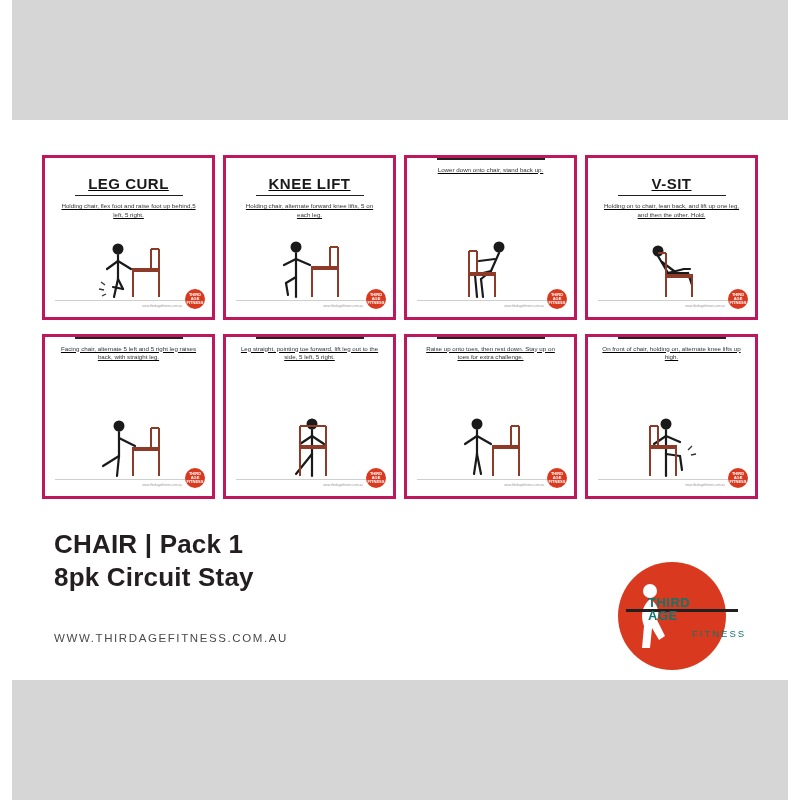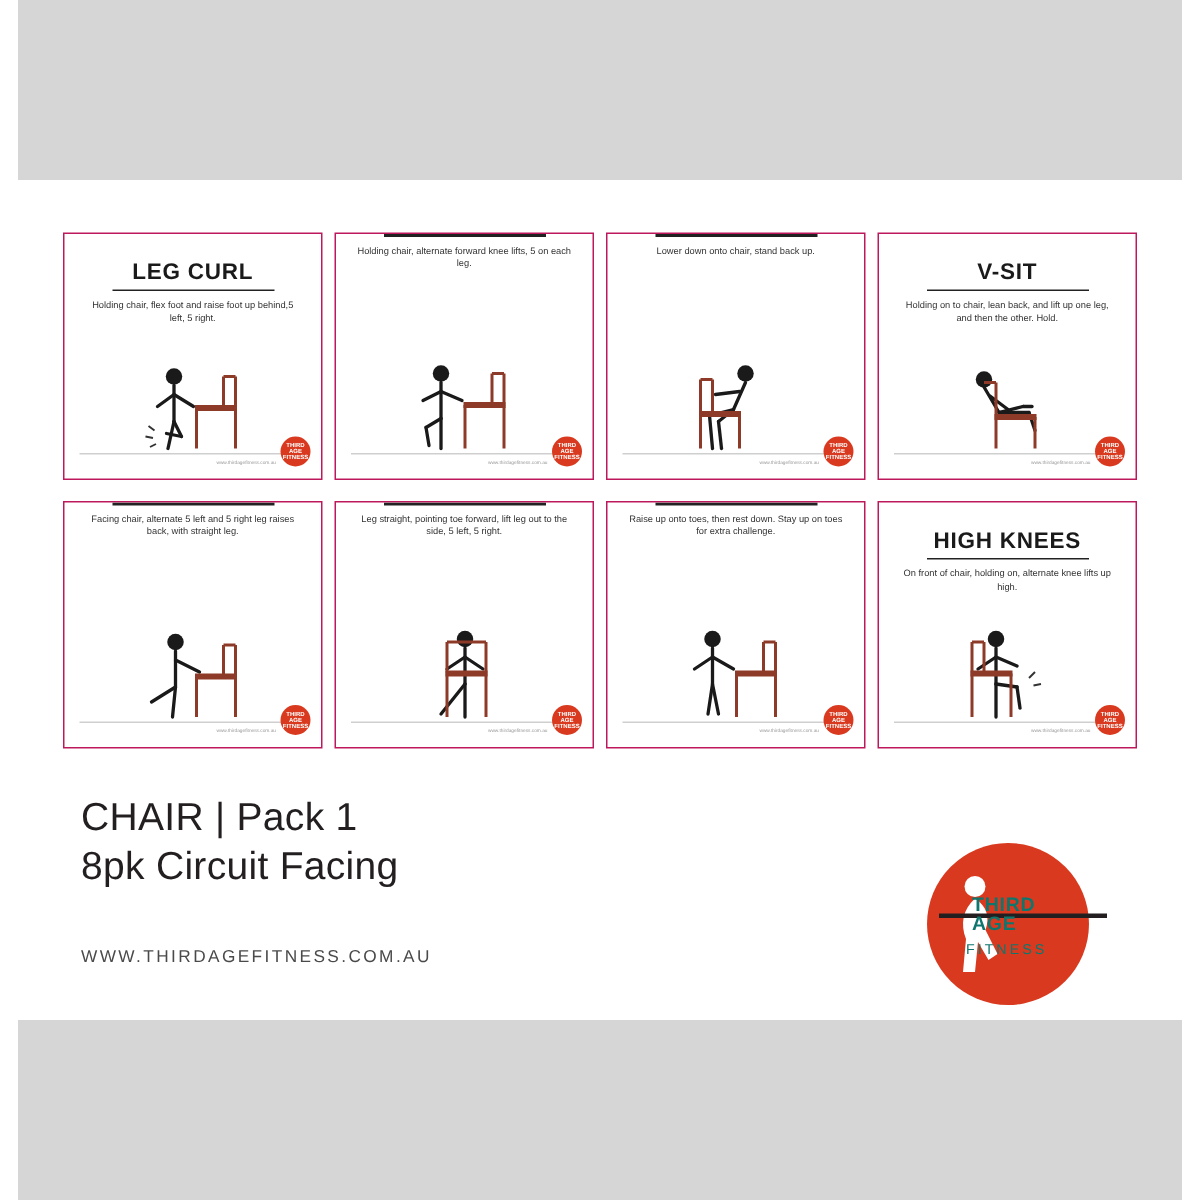"LEG CURL" .card { border: 1px solid #be185d -> 3px solid #be185d; text-decoration: none -> underline }
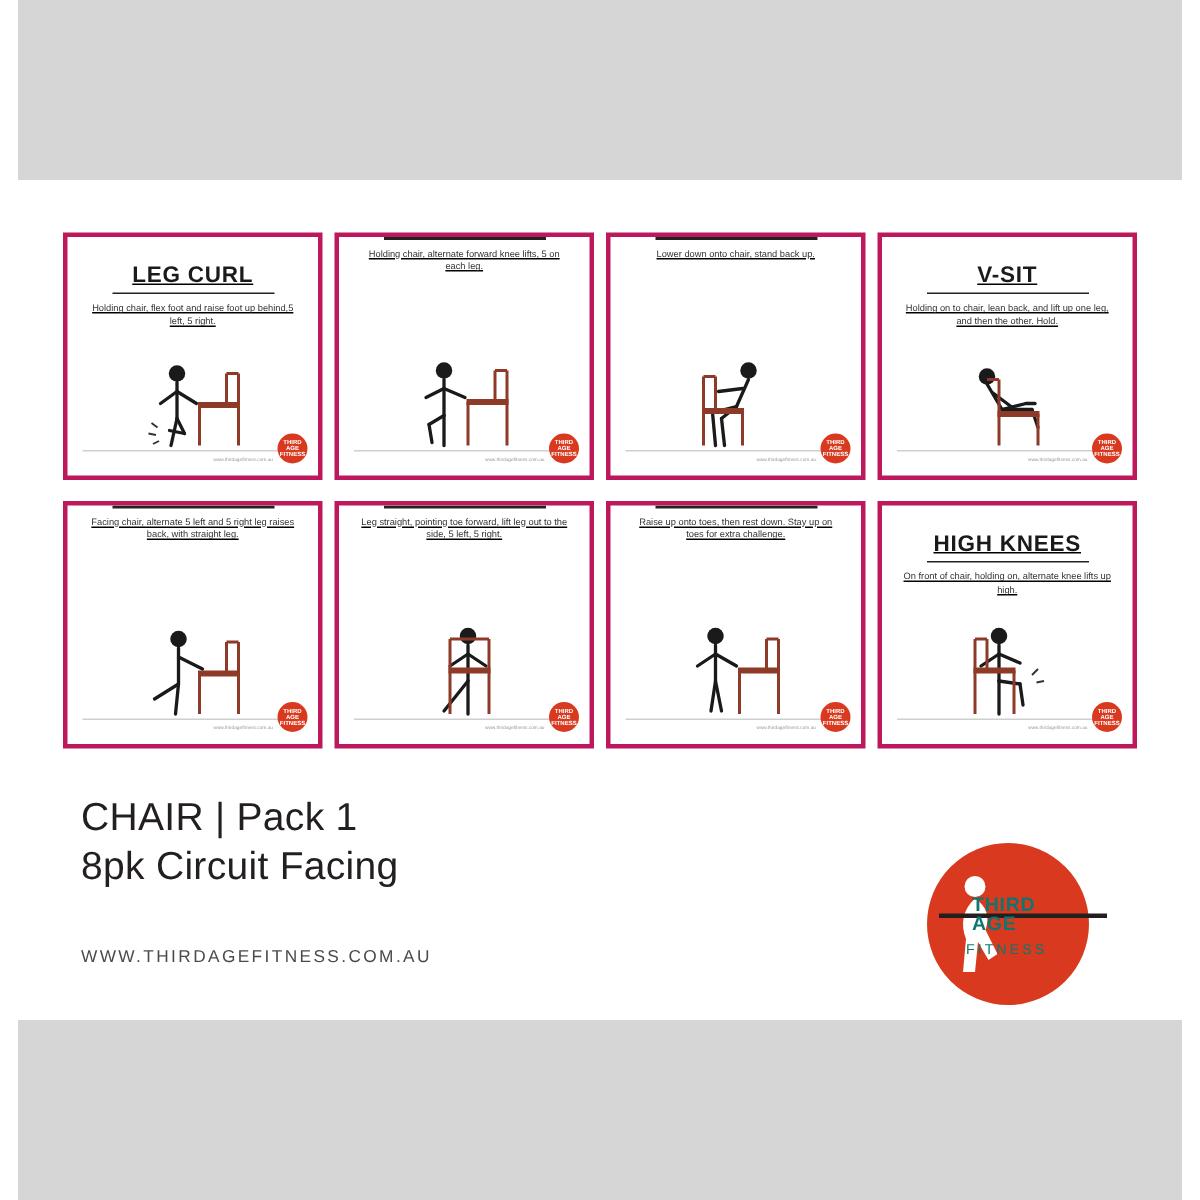"KNEE LIFT" div.card-title { html: none -> <div>KNEE LIFT</div> }
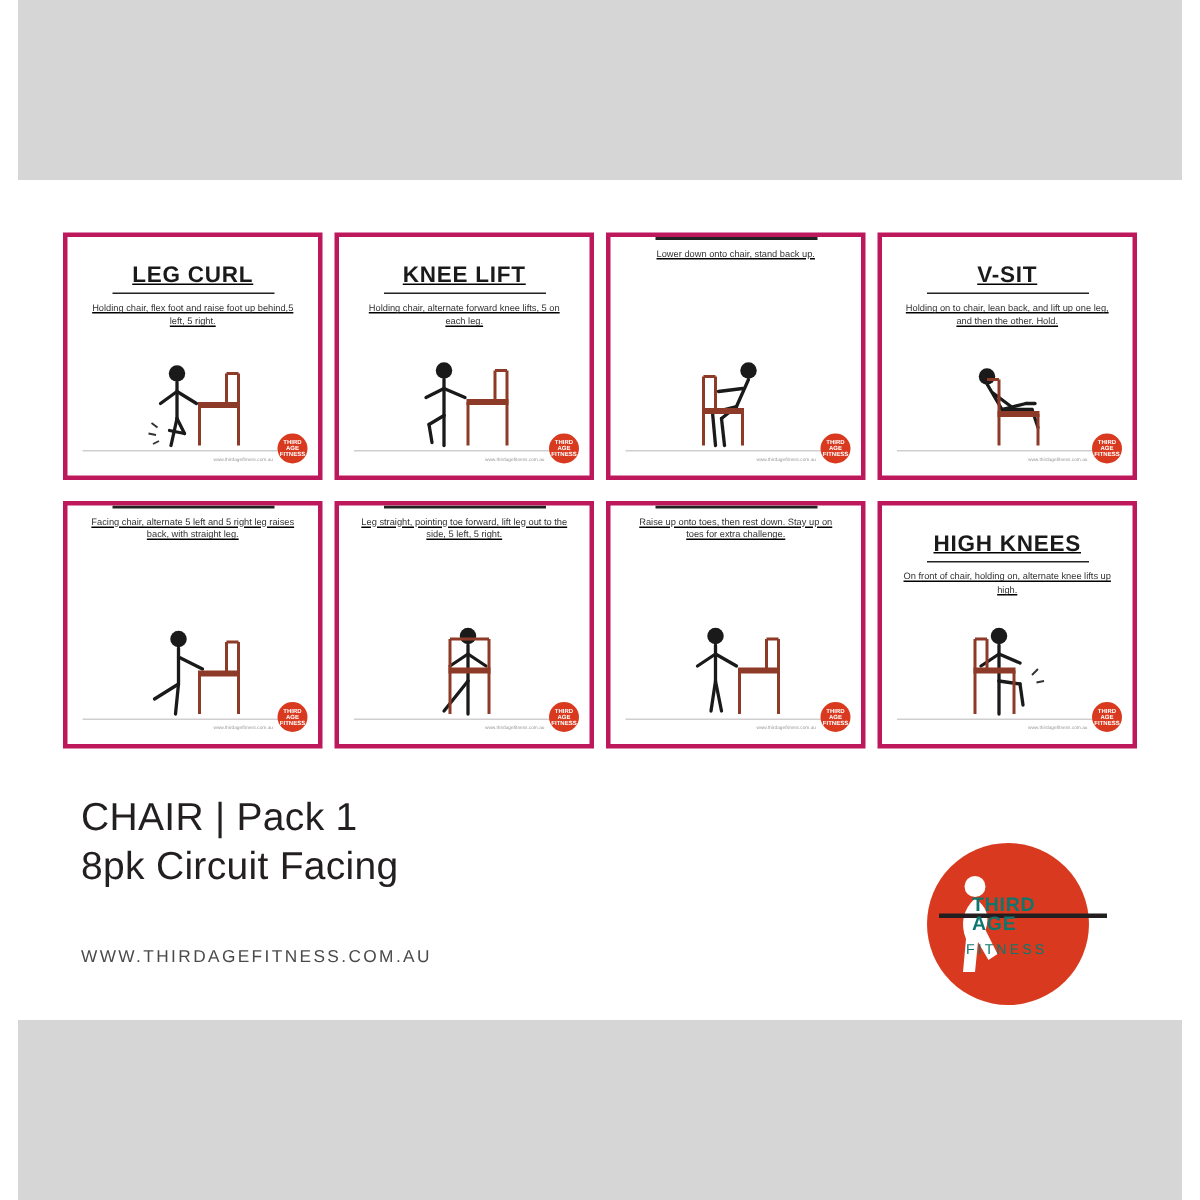"HIGH KNEES" div.card-title { html: <div>HIGH KNEES</div> -> none }
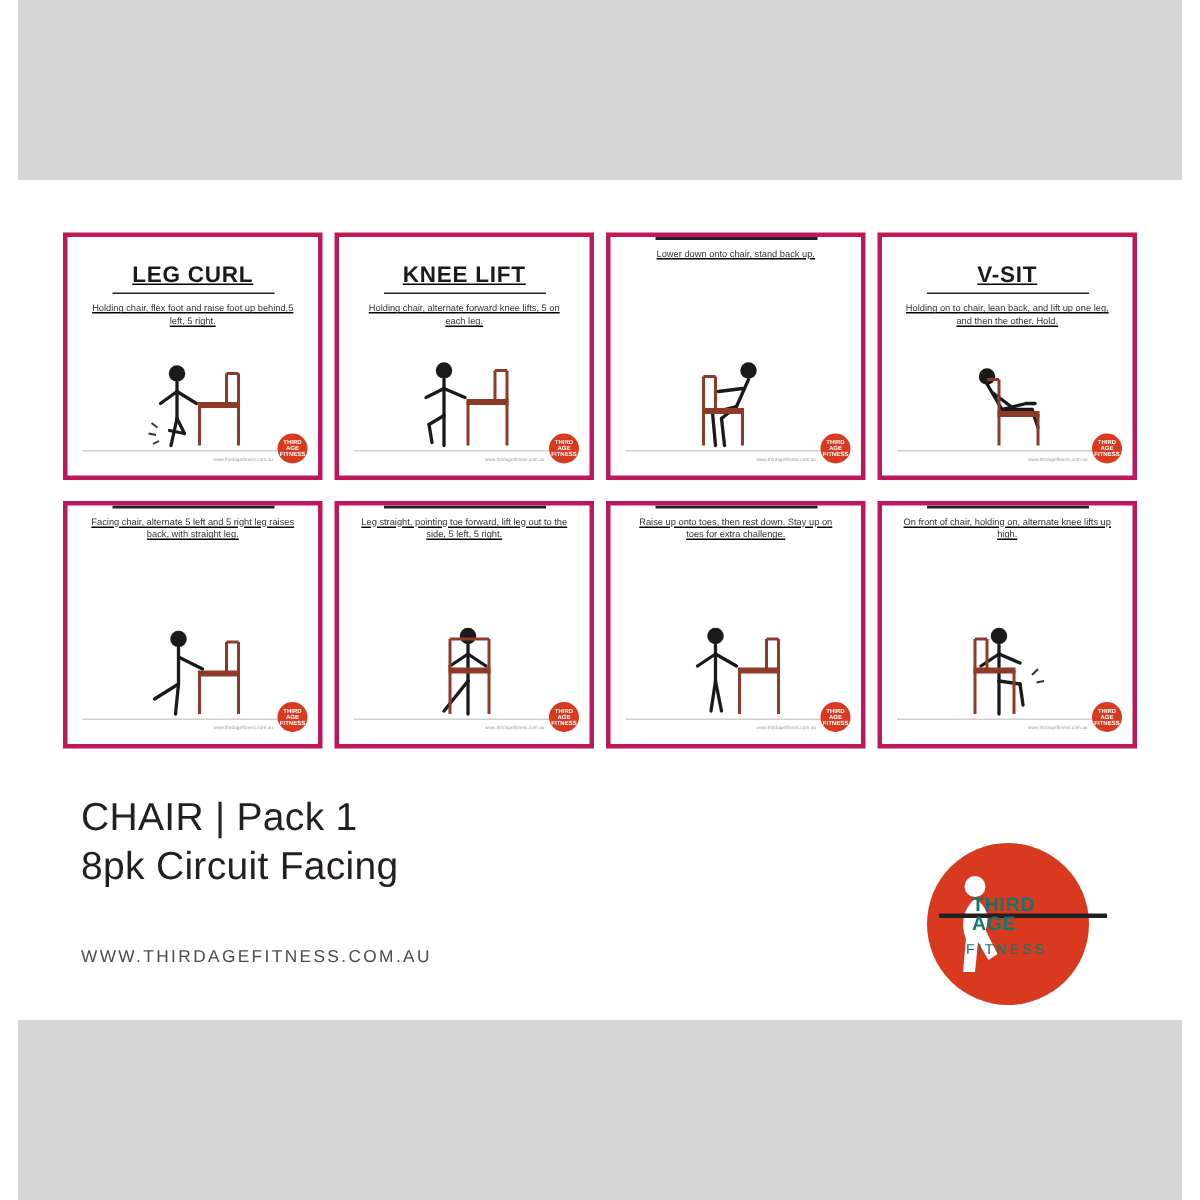"CHAIR | Pack 1" #footer-title { font-weight: normal -> bold }
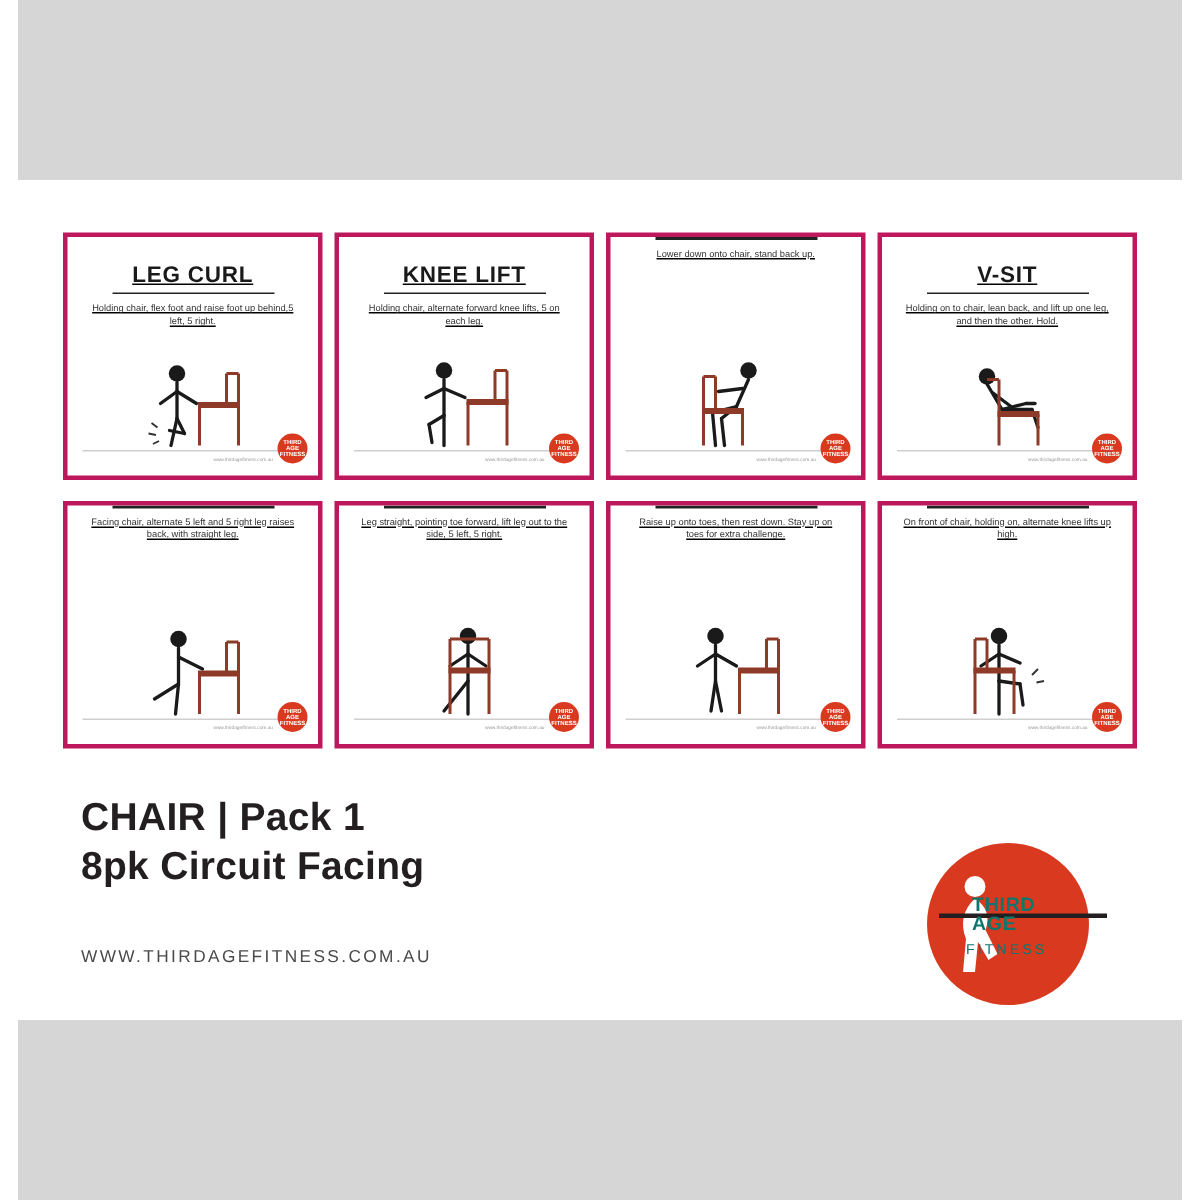"8pk Circuit Facing" div { text: Facing -> Stay }
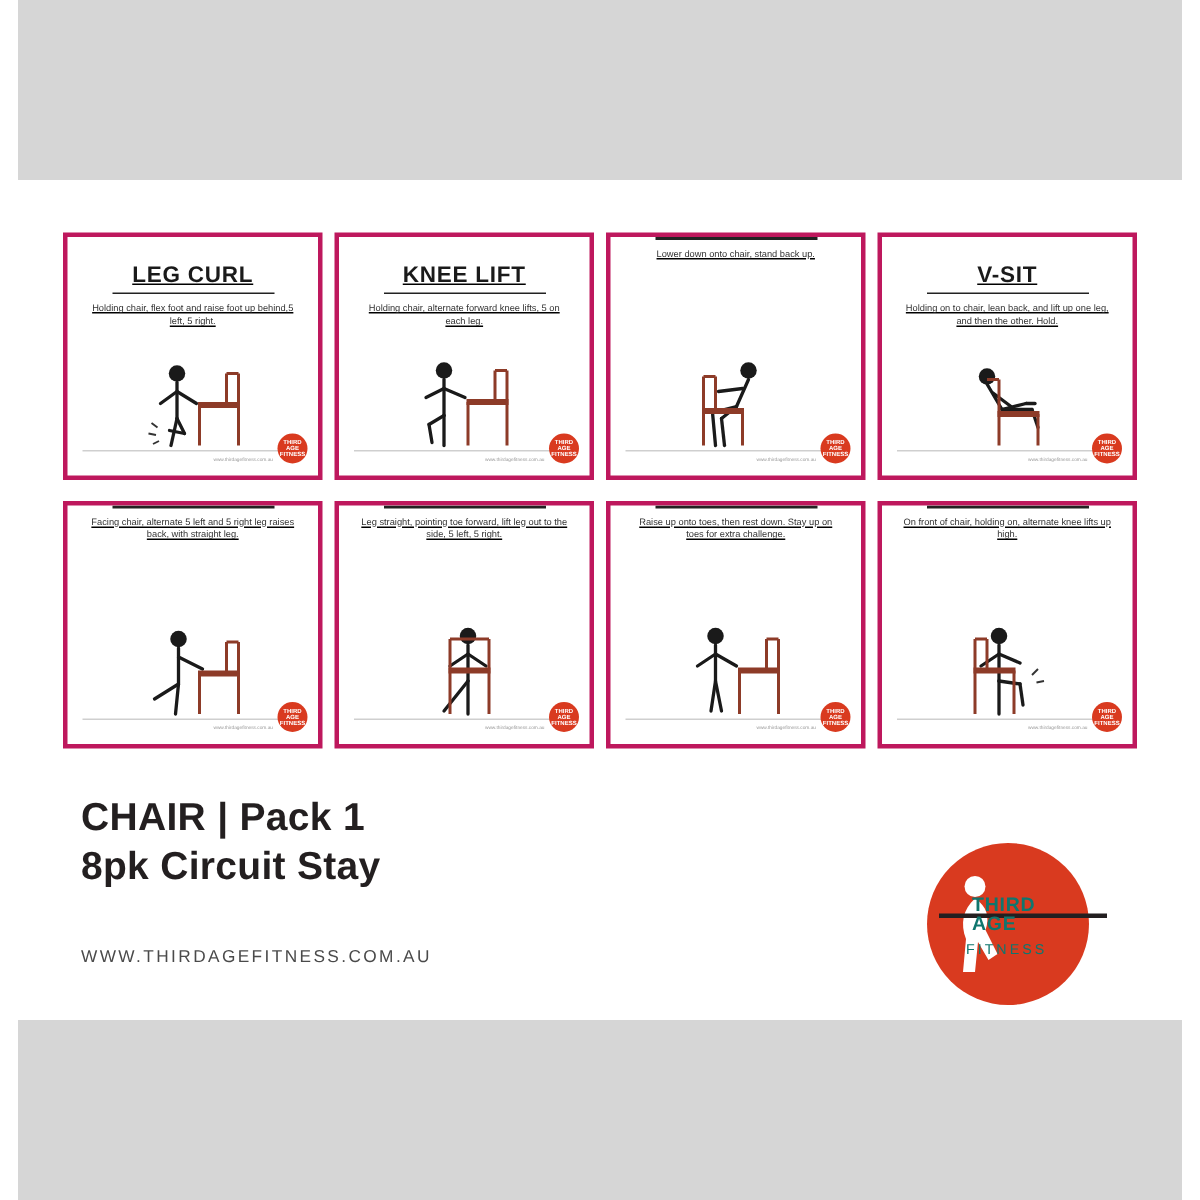"FITNESS" .logo-text .small { padding-left: none -> 48px }
